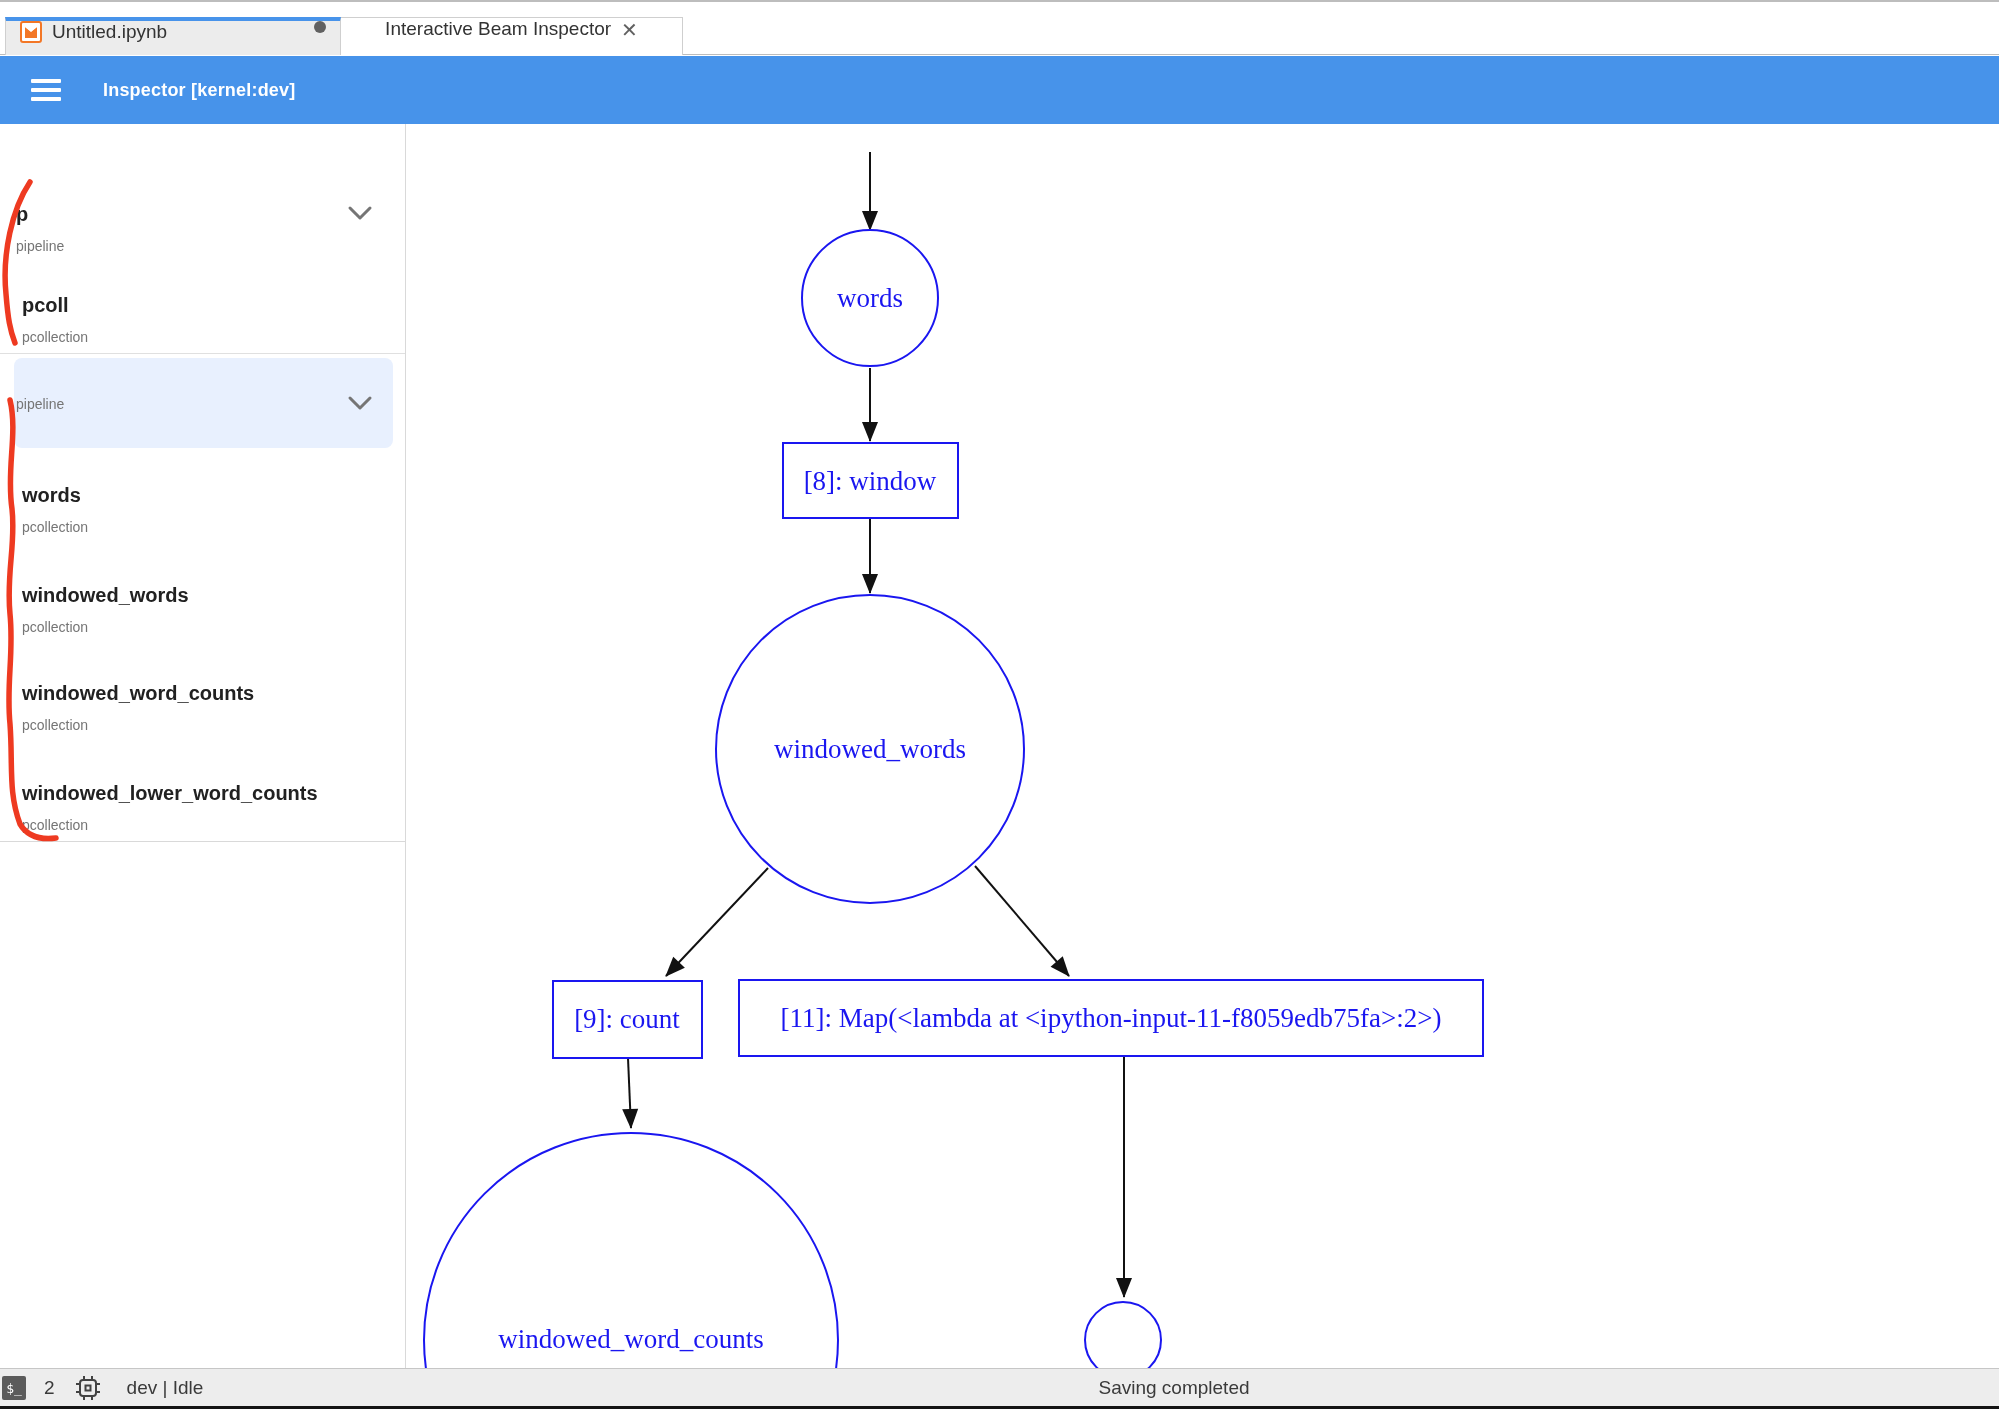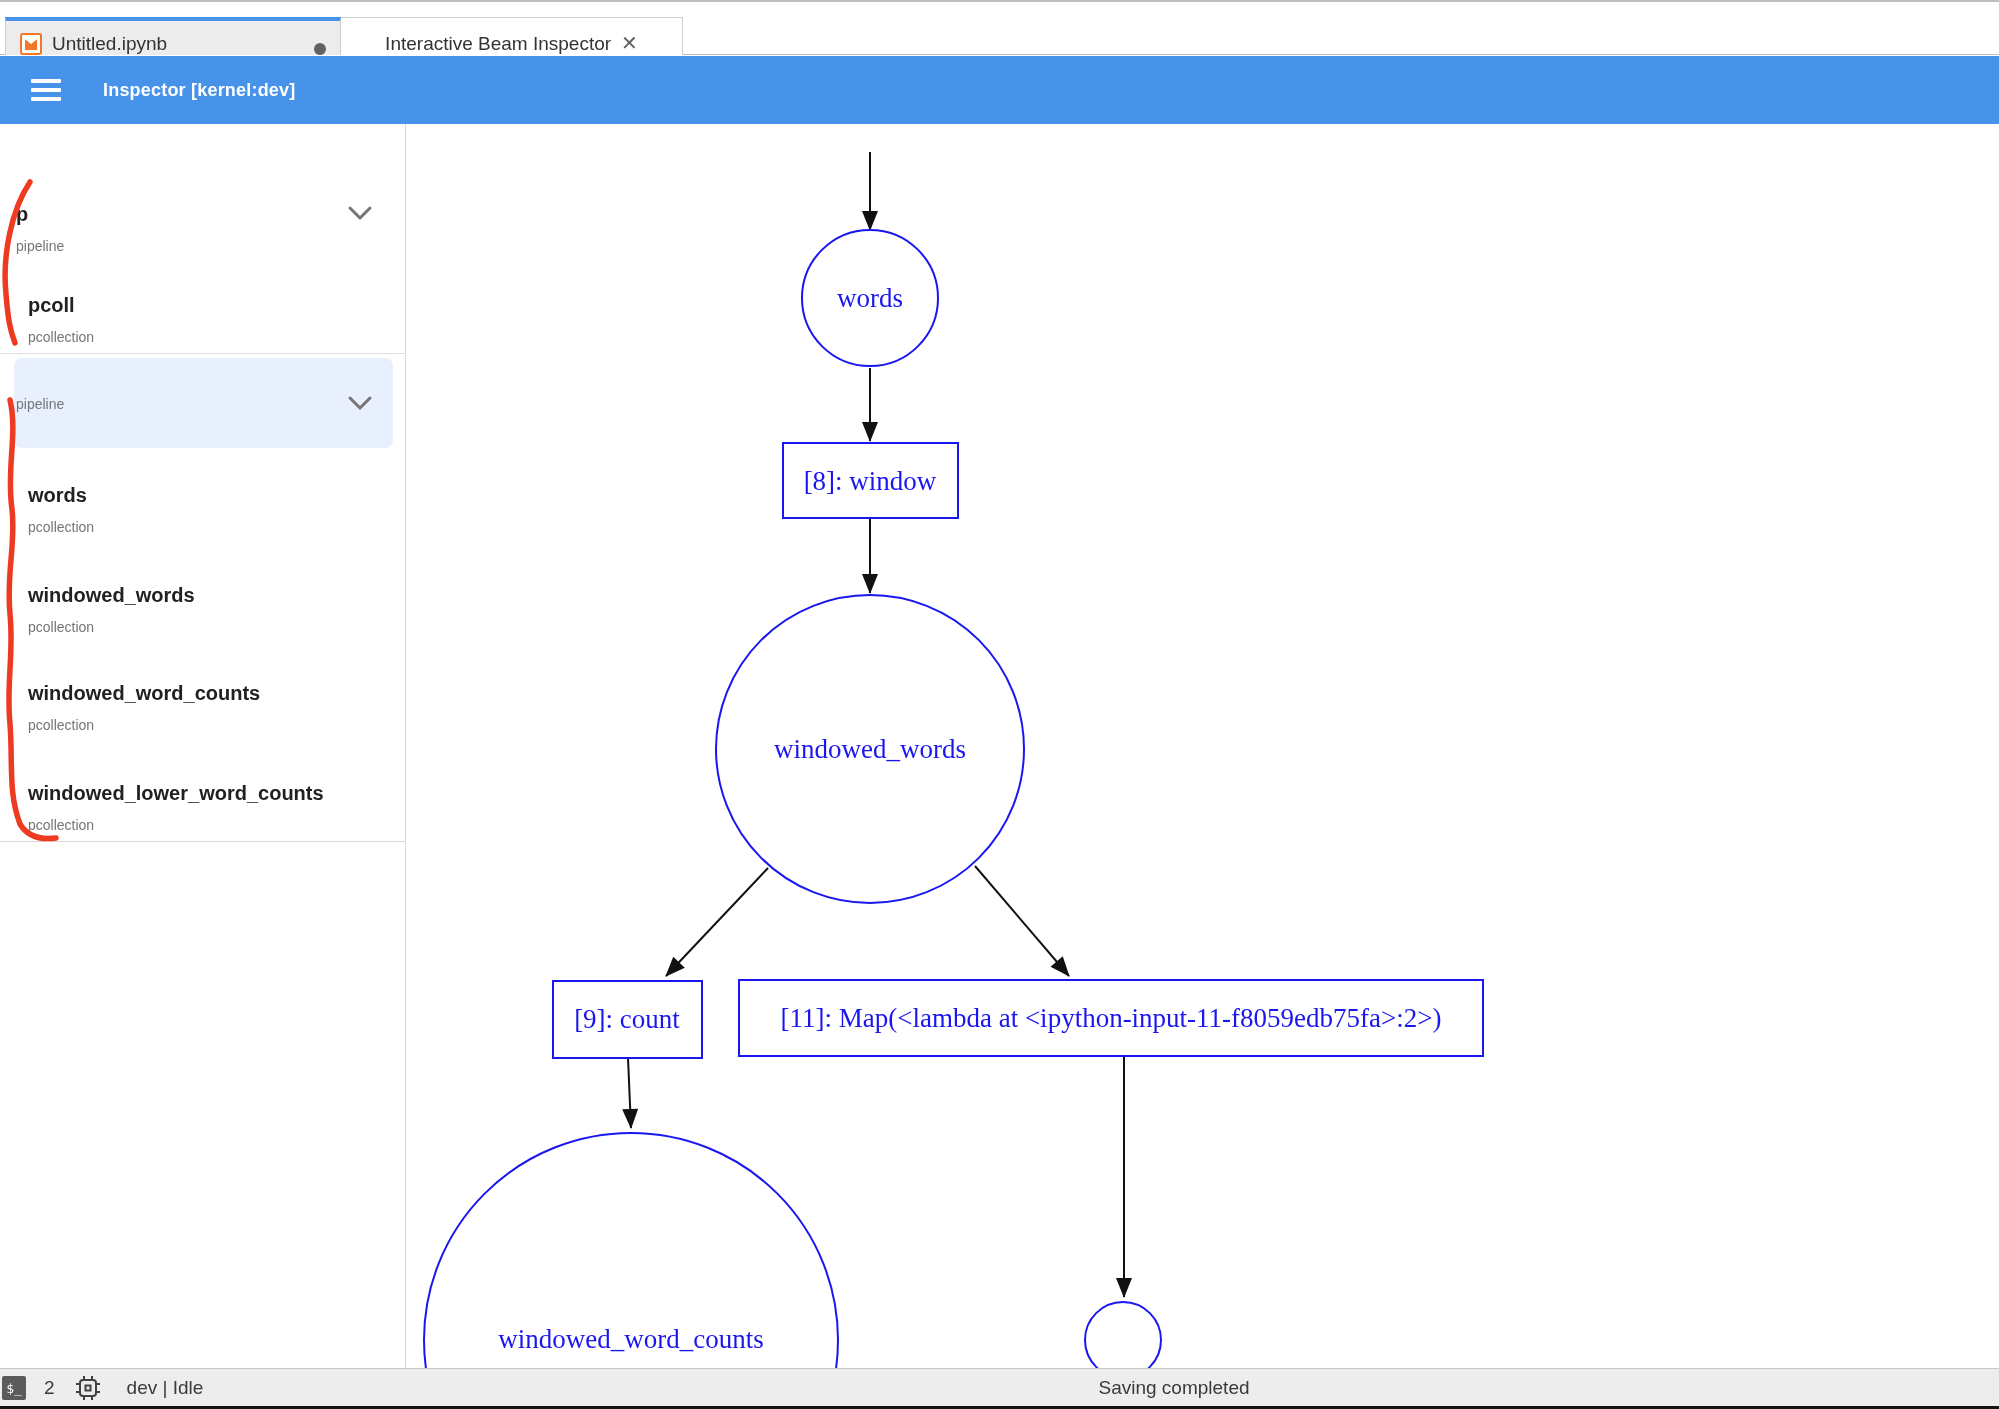"Untitled.ipynb" .tab { align-items: flex-end -> flex-start }
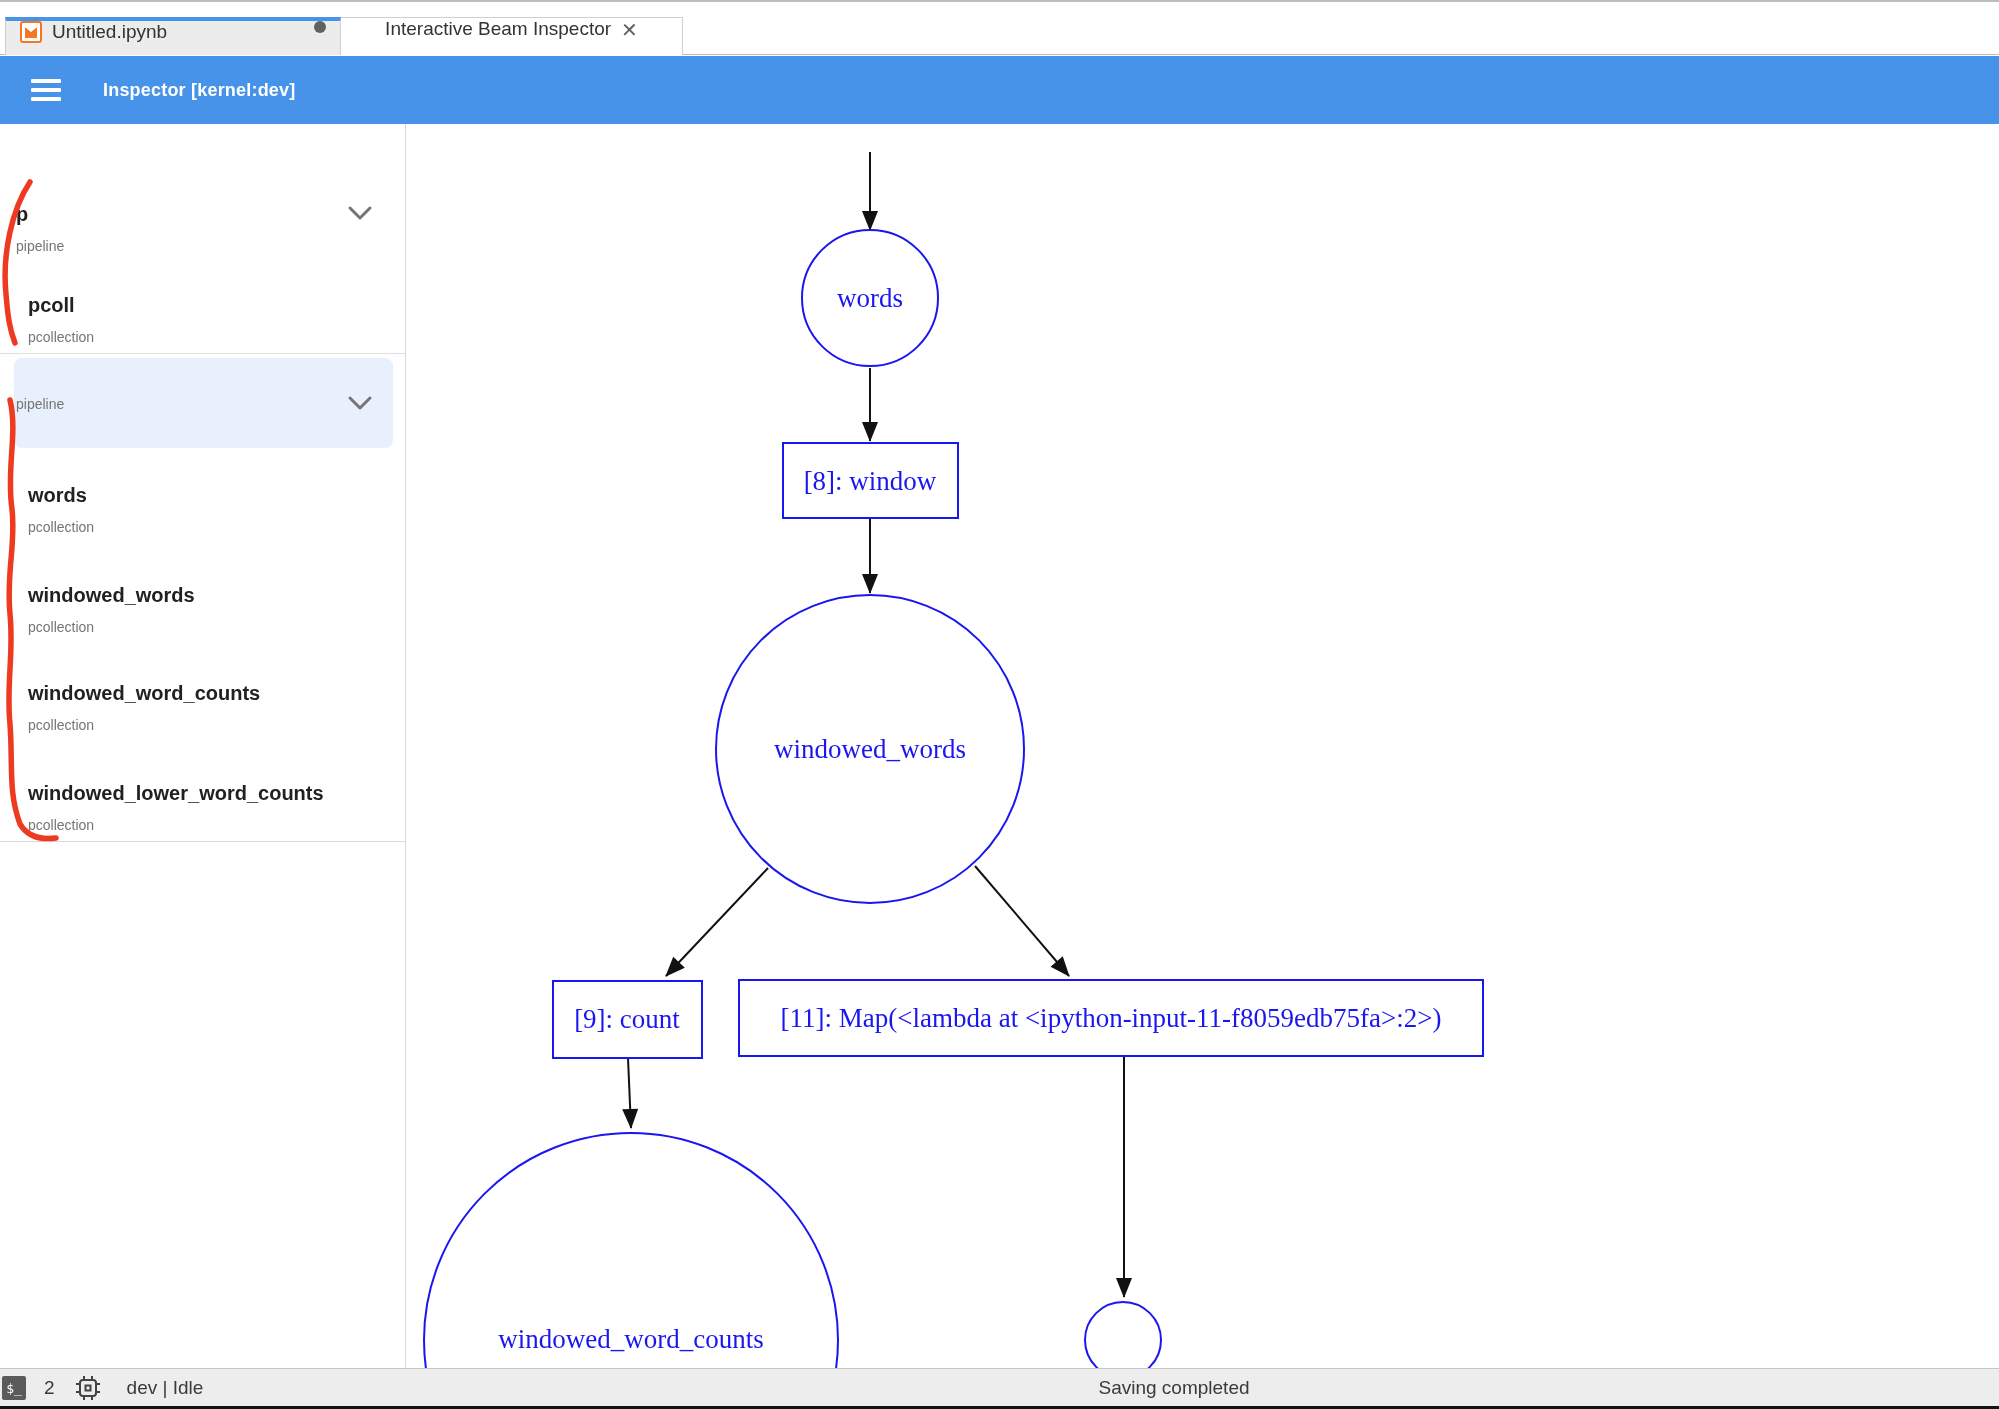"pcoll" .pad-pcoll { padding-left: 28px -> 22px }
